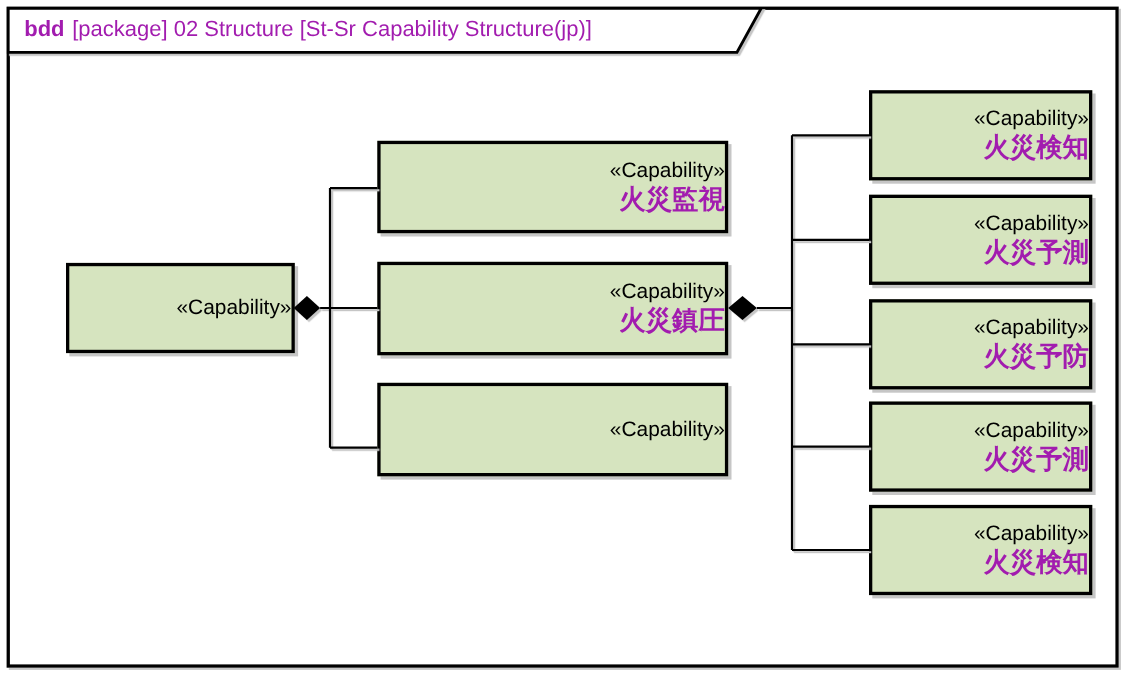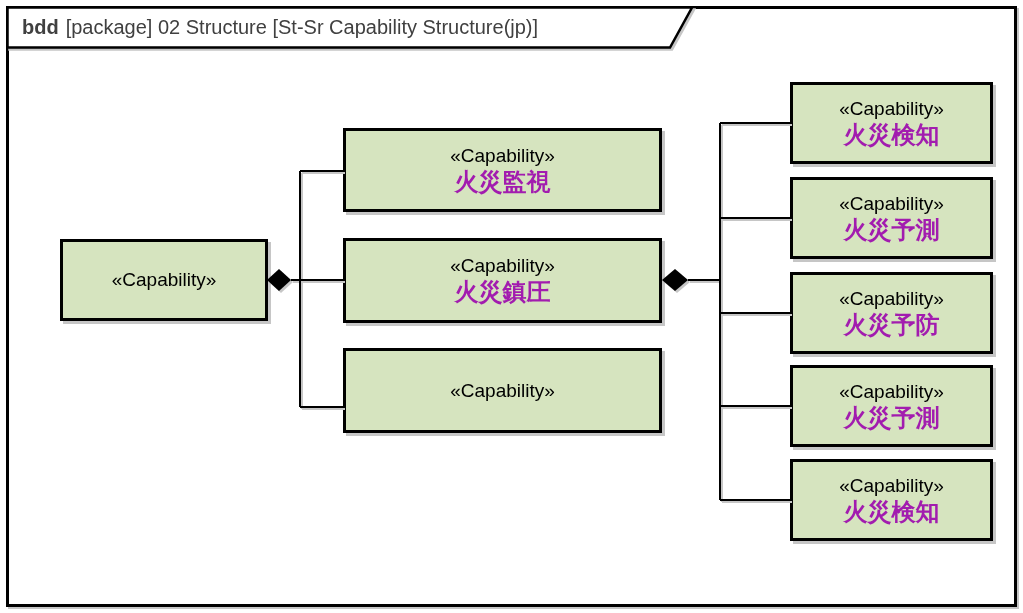"bdd [package] 02 Structure [St-Sr" .frame-title { color: #404040 -> #a21caf }
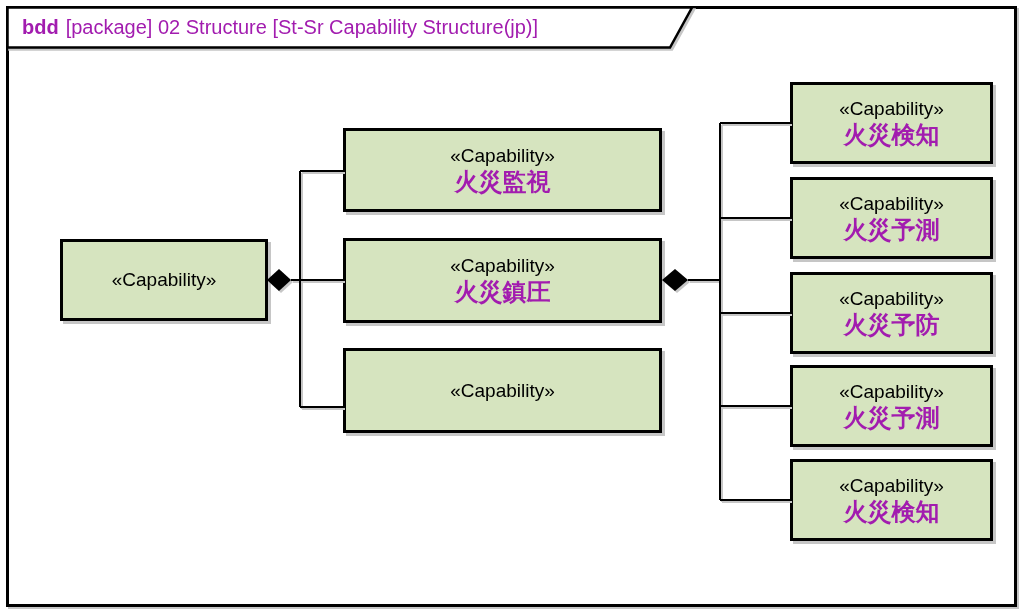"«Capability»" .block { align-items: center -> flex-end }
